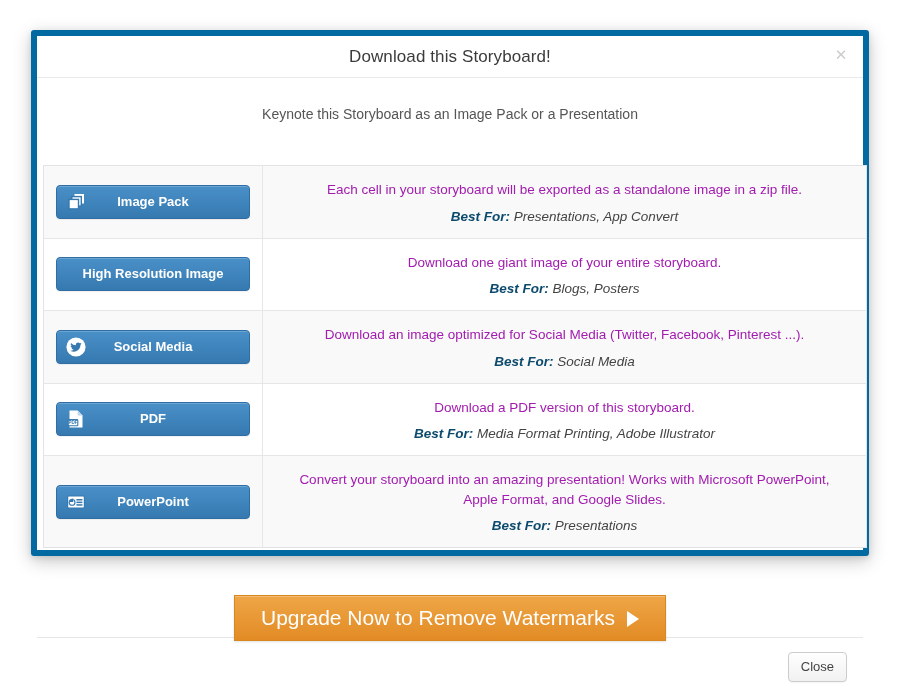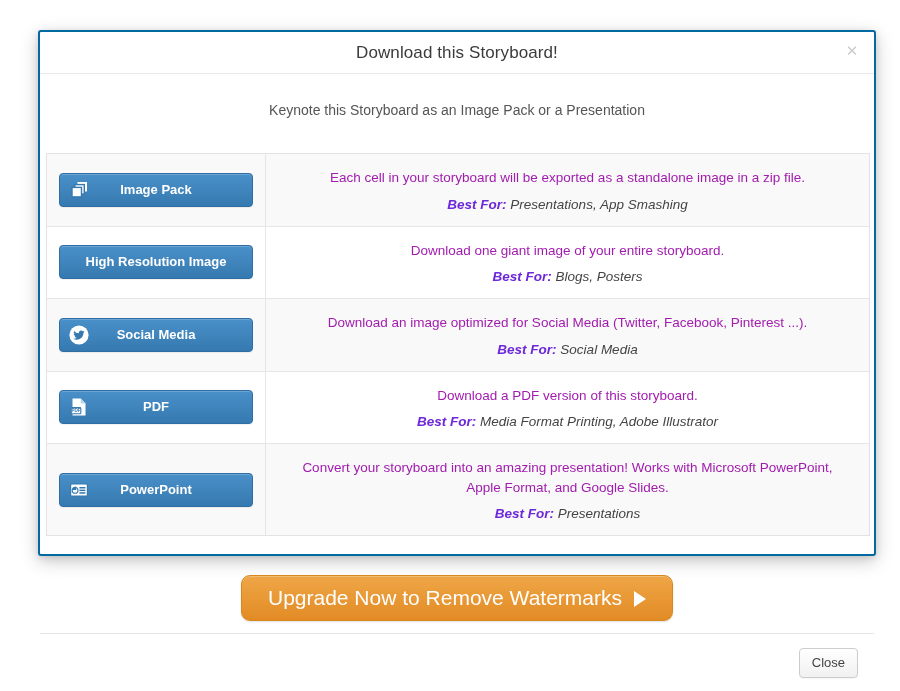"Download this Storyboard!" #modal { border: 2px solid #0369a1 -> 6px solid #0369a1; left: 38px -> 31px }
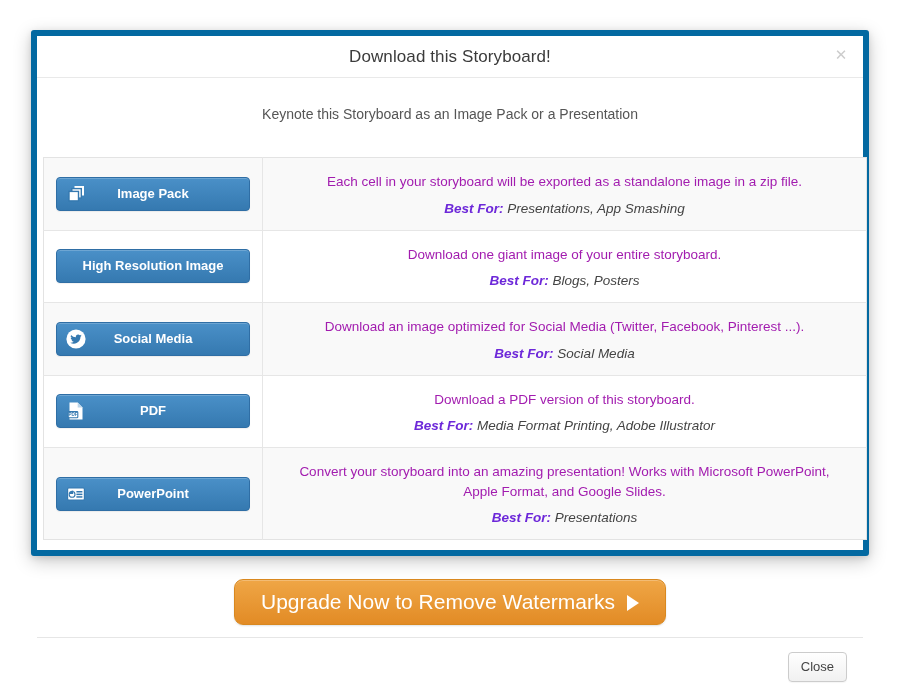"Image Pack" .fmt-table { margin: 8px 6px -> 16px 6px }
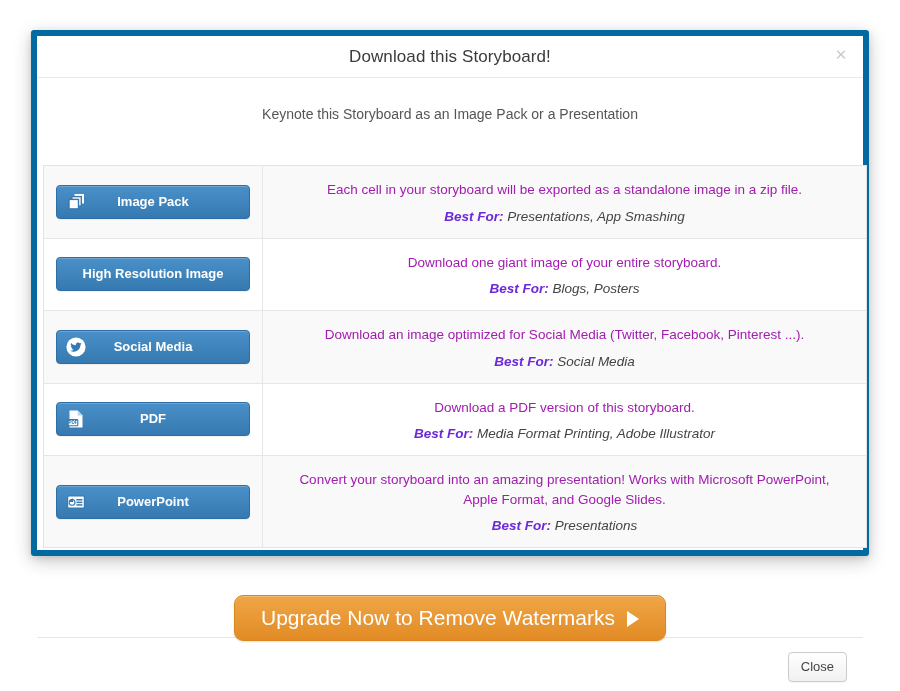"Best For:" .desc-best .bf-label { color: #6d28d9 -> #0c4a6e }
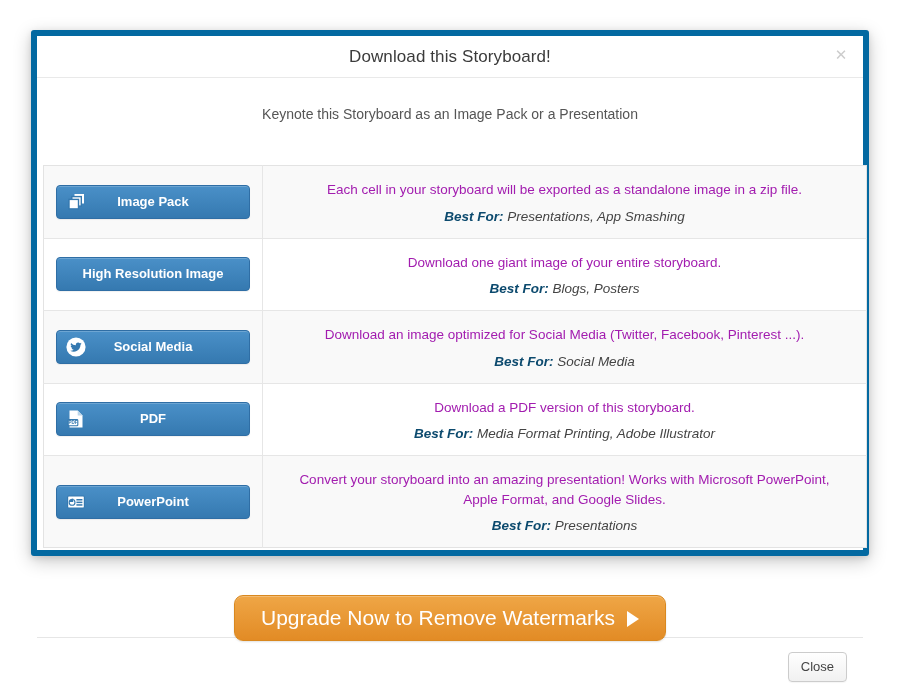"Presentations, App Smashing" span { text: Smashing -> Convert }
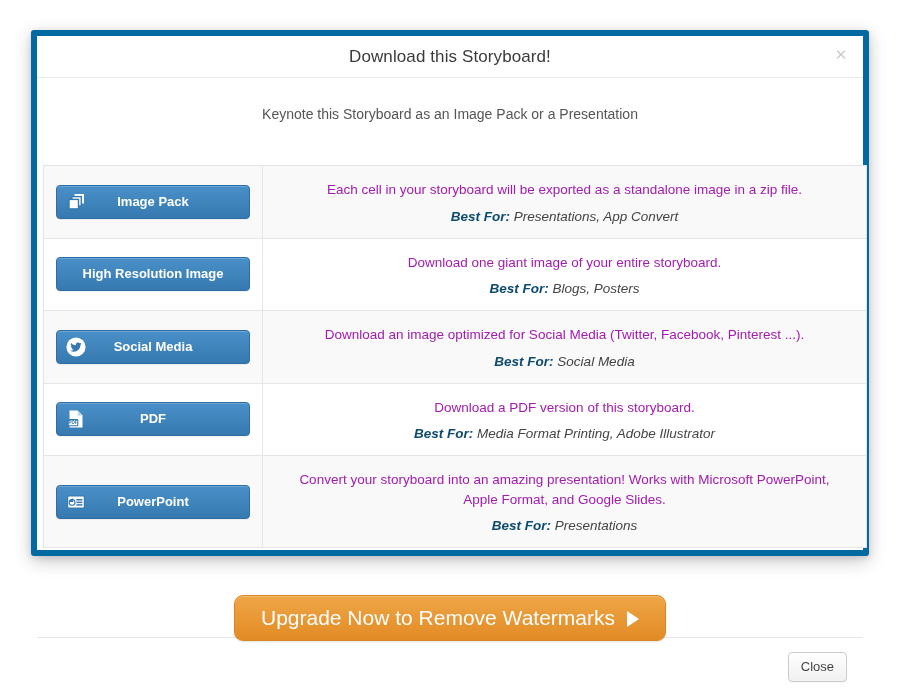"Upgrade Now to Remove Watermarks" .upgrade-btn { border-radius: 9px -> 0 }
